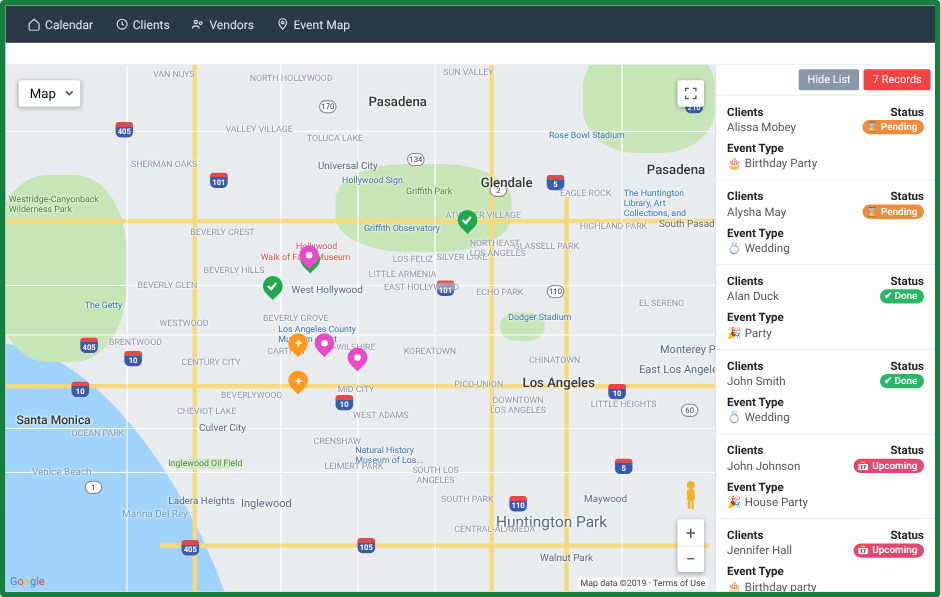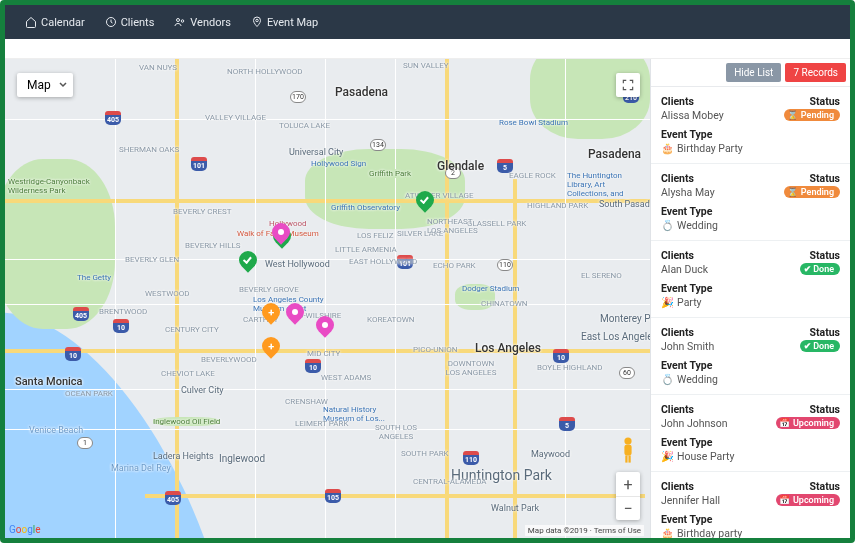"CHINATOWN" div.map-label { top: 240px -> 264px }
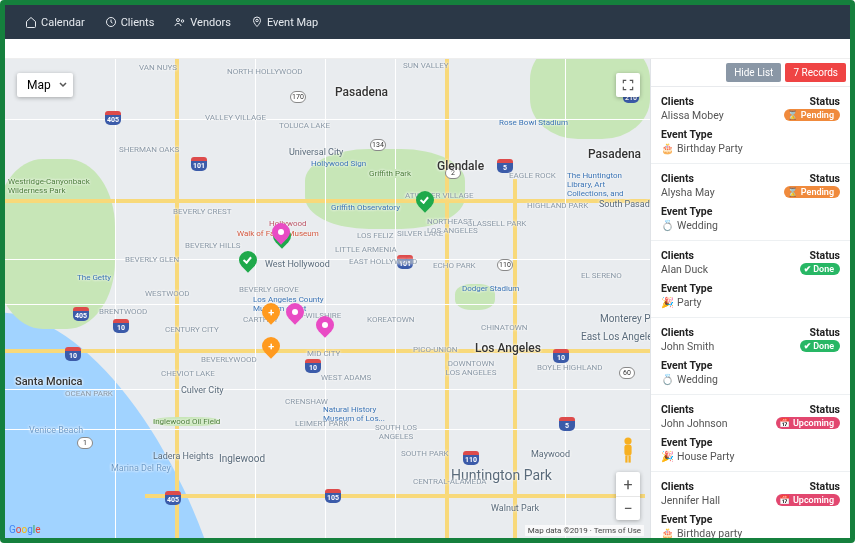"BOYLE HIGHLAND" div.map-label { text: BOYLE HIGHLAND -> LITTLE HEIGHTS }
